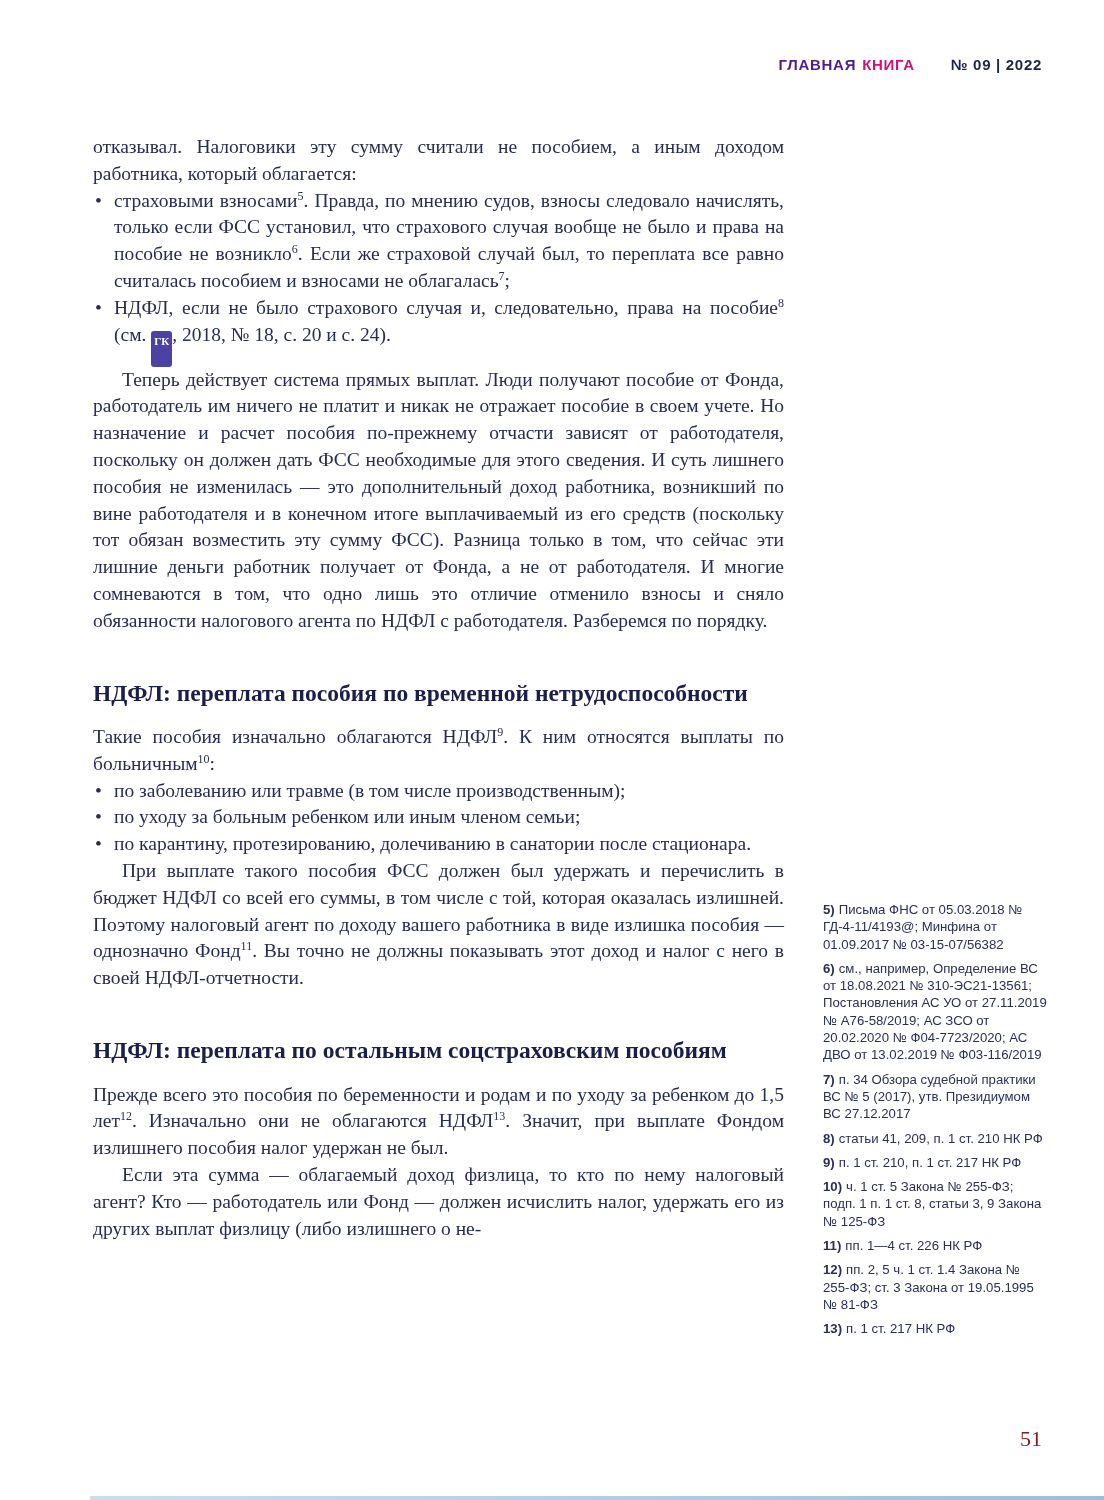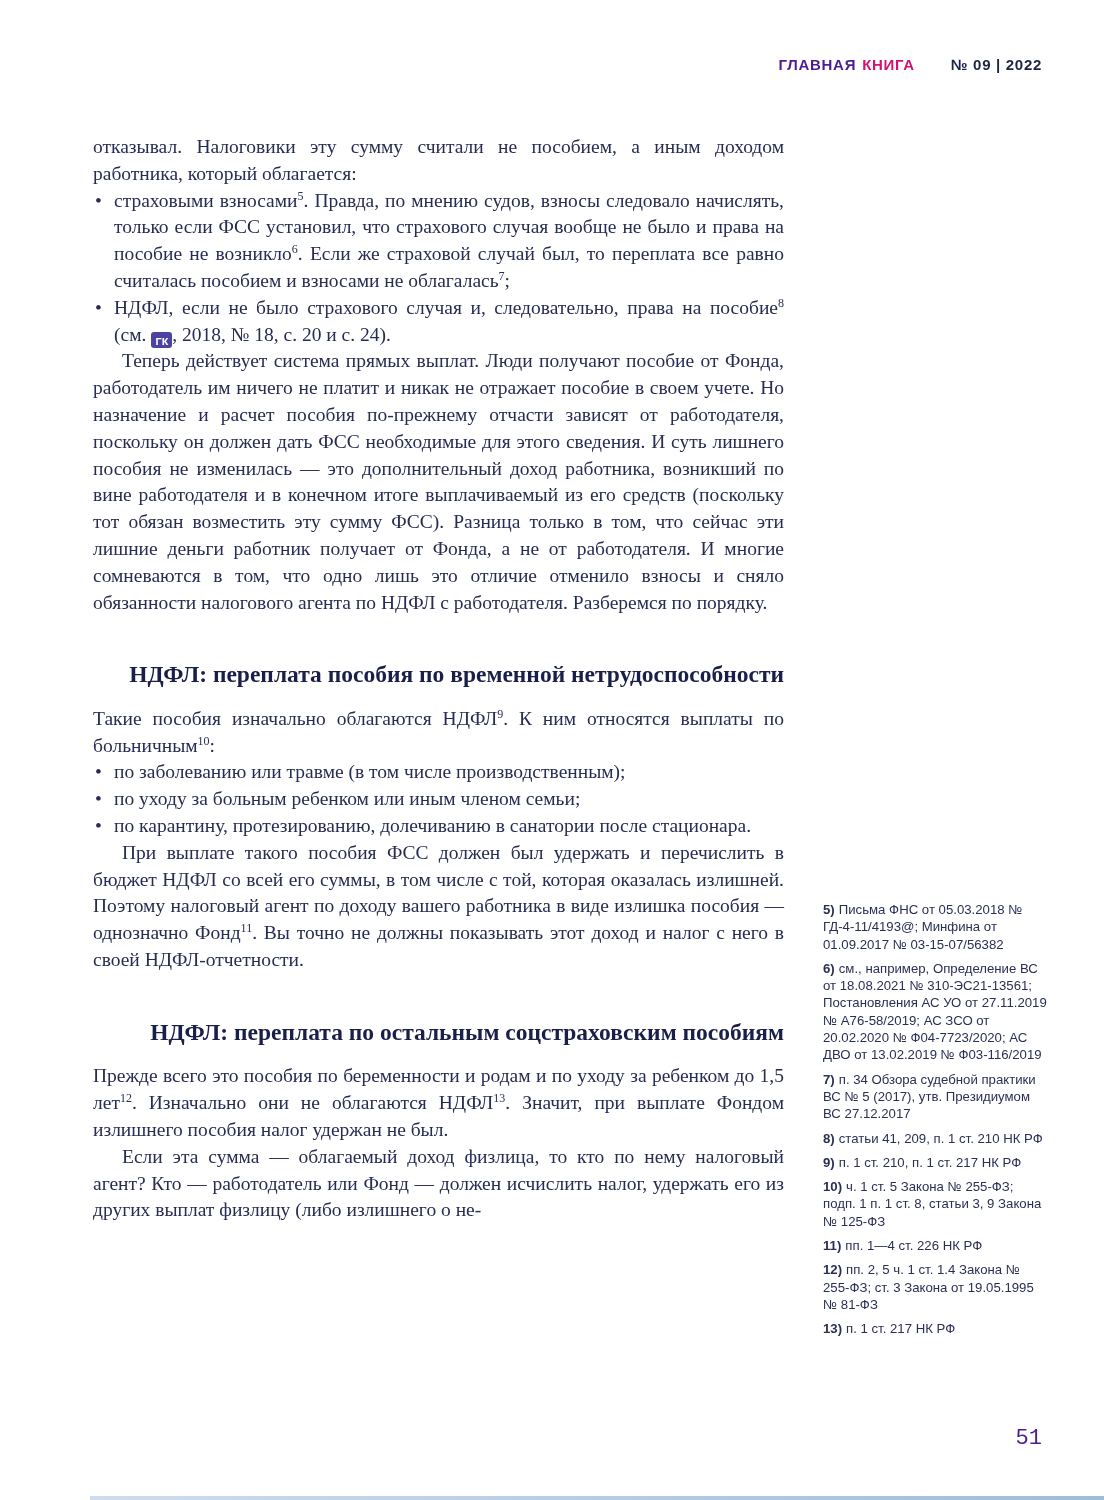"ГК" .gk-badge { font-family: Liberation Mono, monospace -> Liberation Serif, serif; height: 16px -> 36px }
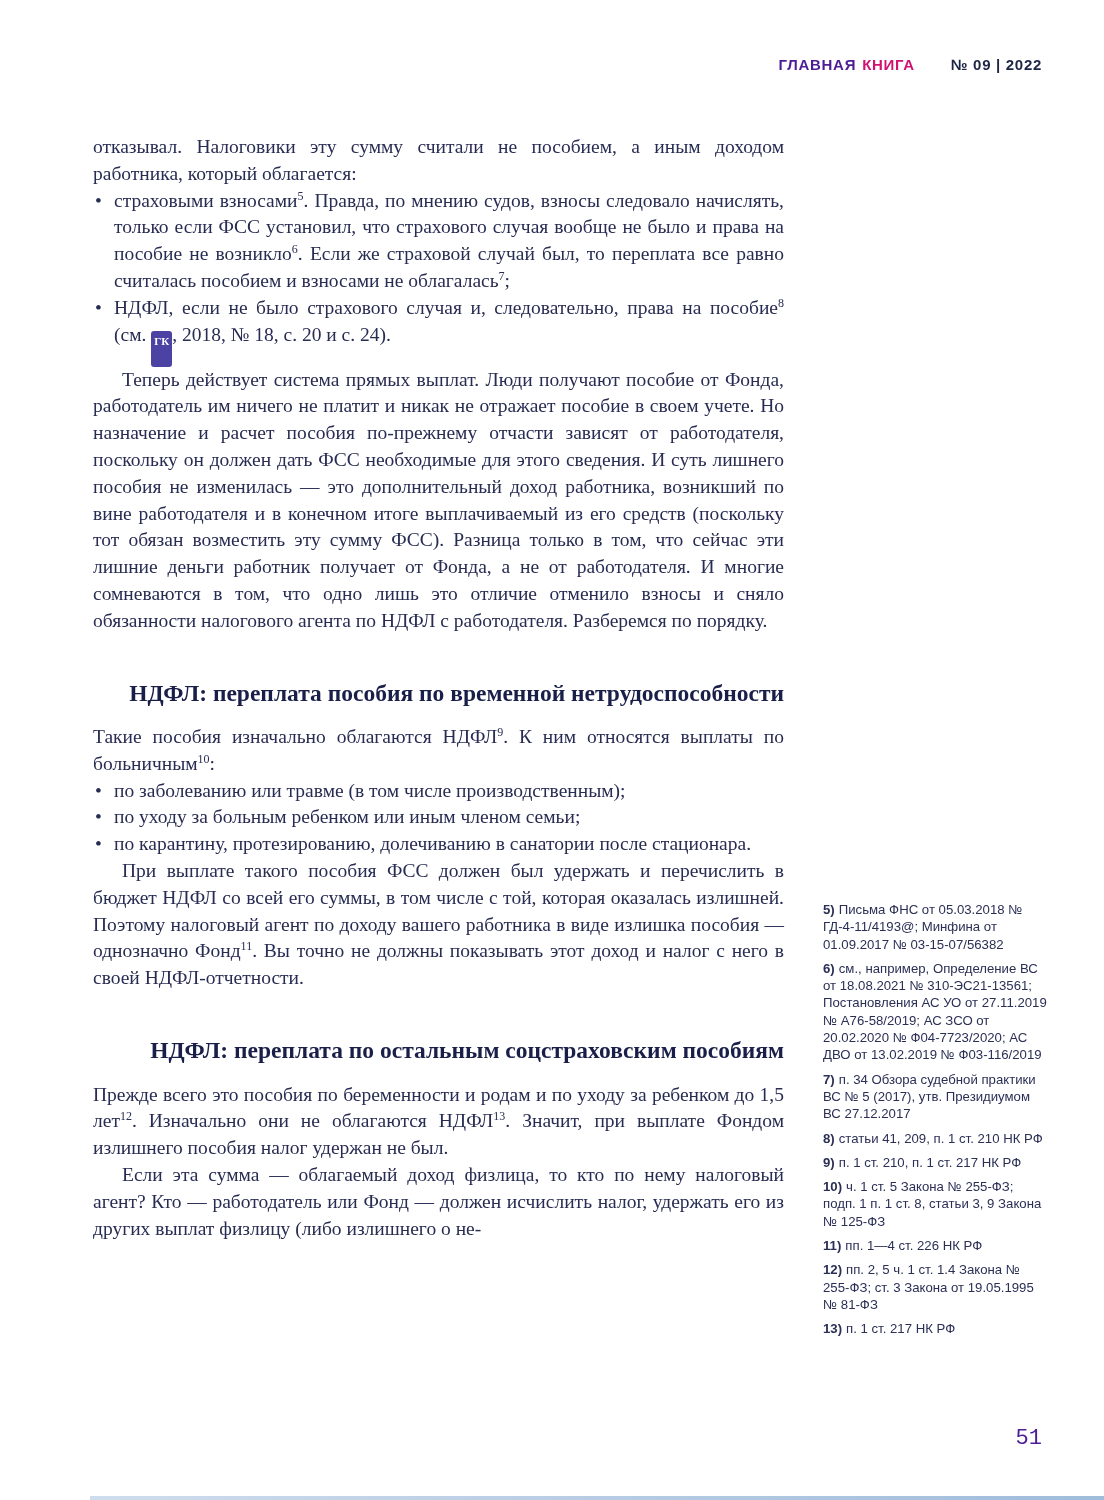"НДФЛ: переплата пособия по временной" h2.section { text-align: right -> left }
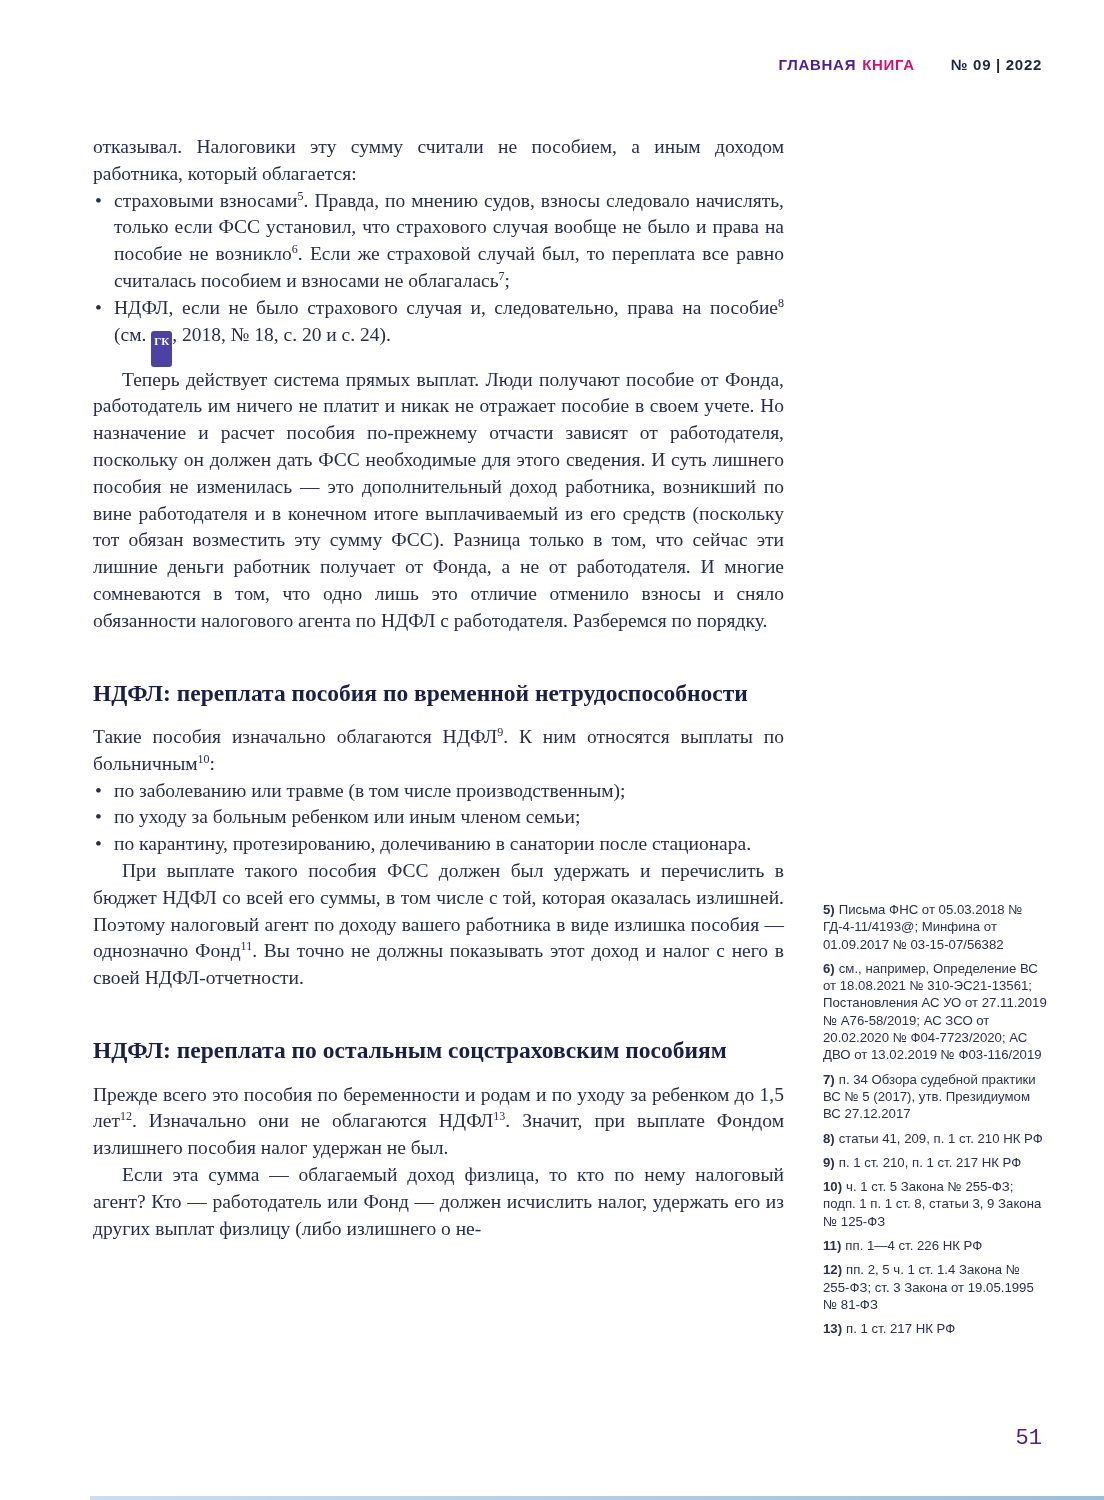"51" .page-number { color: #4c1d95 -> #7f1d1d; font-family: Liberation Mono, monospace -> Liberation Serif, serif }
